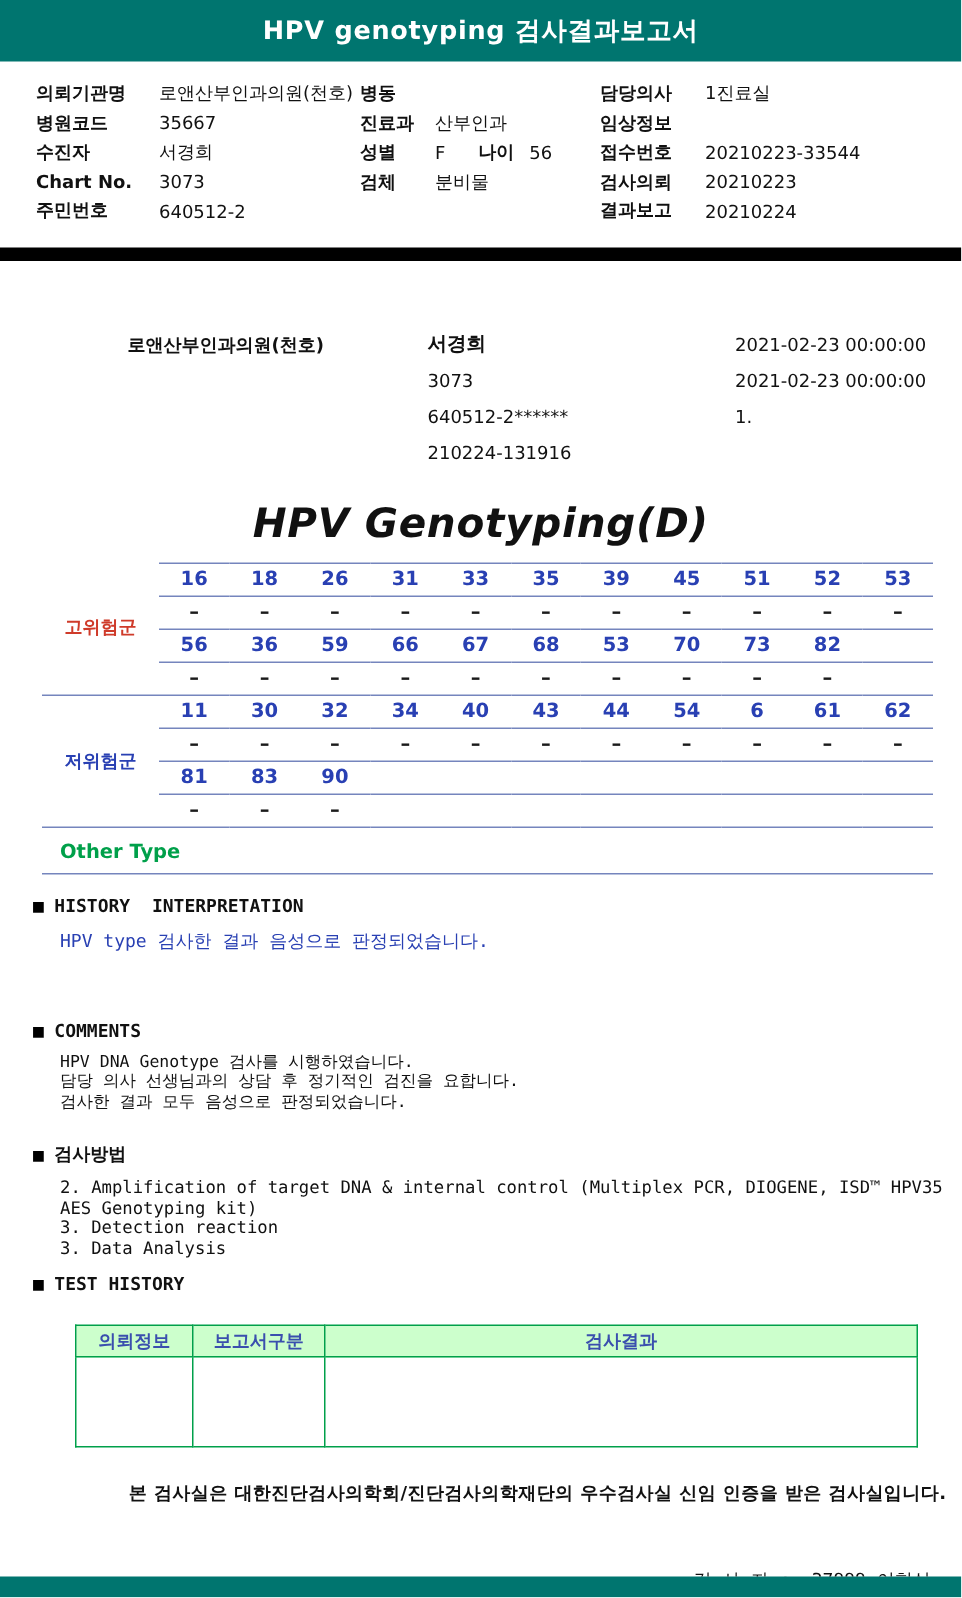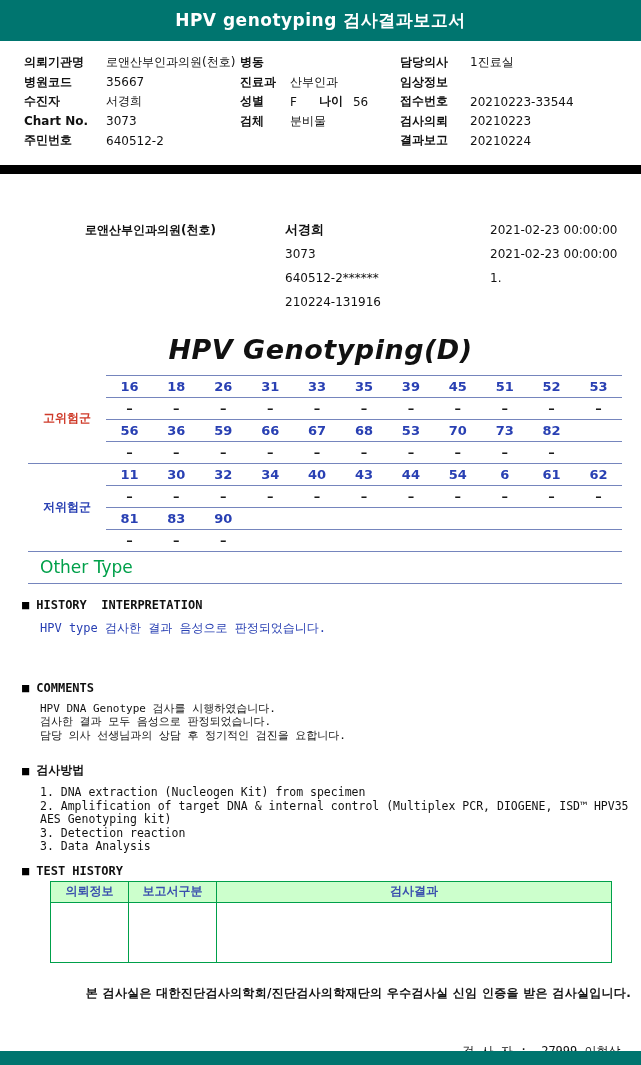"Other Type" .other-type-label { font-size: 17px -> 13px; font-weight: normal -> bold }
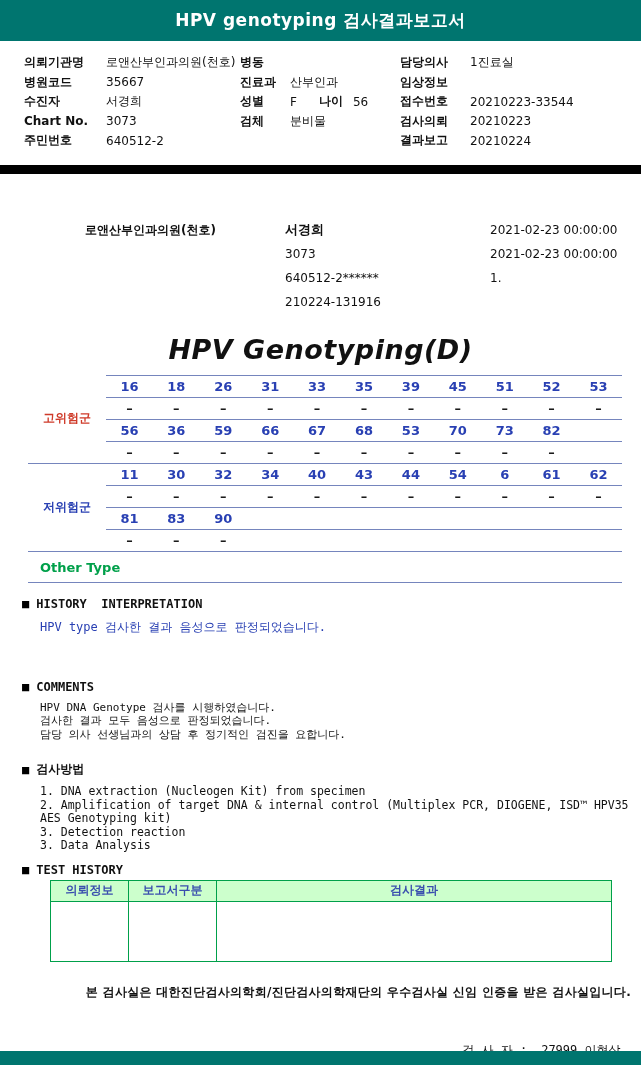"검사한 결과 모두 음성으로 판정되었습니다." div.mono-line { order: before "담당 의사 선생님과의 상담 후" -> after "담당 의사 선생님과의 상담 후" }
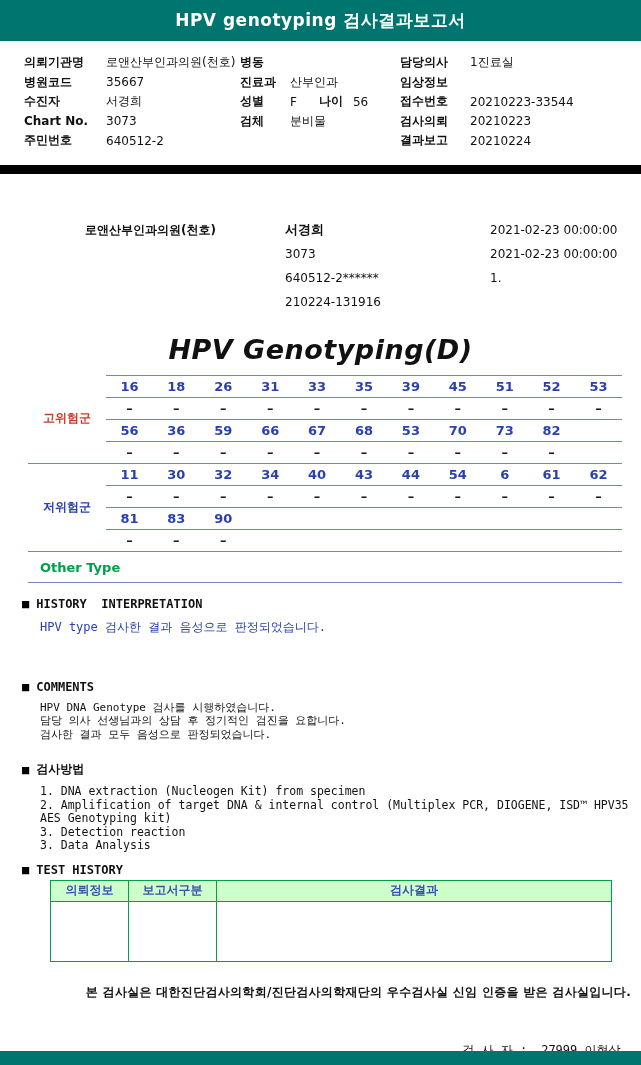"1. DNA extraction (Nucleogen Kit)" div.mono-line { html: <div>1. DNA extraction (Nucleogen Kit) from specimen</div> -> none }
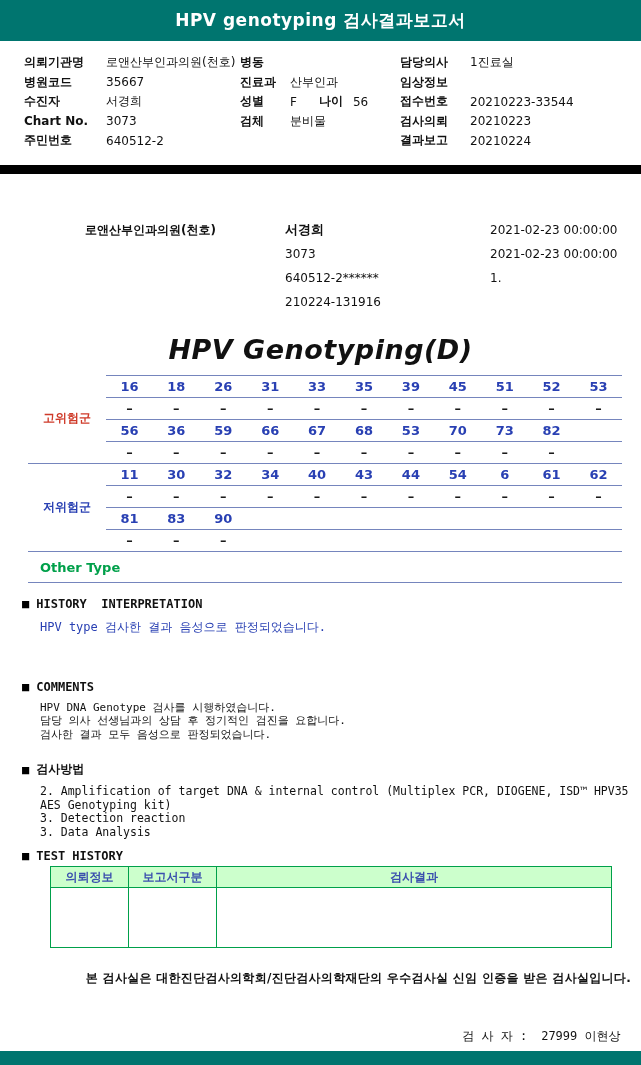"의뢰정보" .history-table { margin: 3px 0 0 28px -> 20px 0 0 28px }
